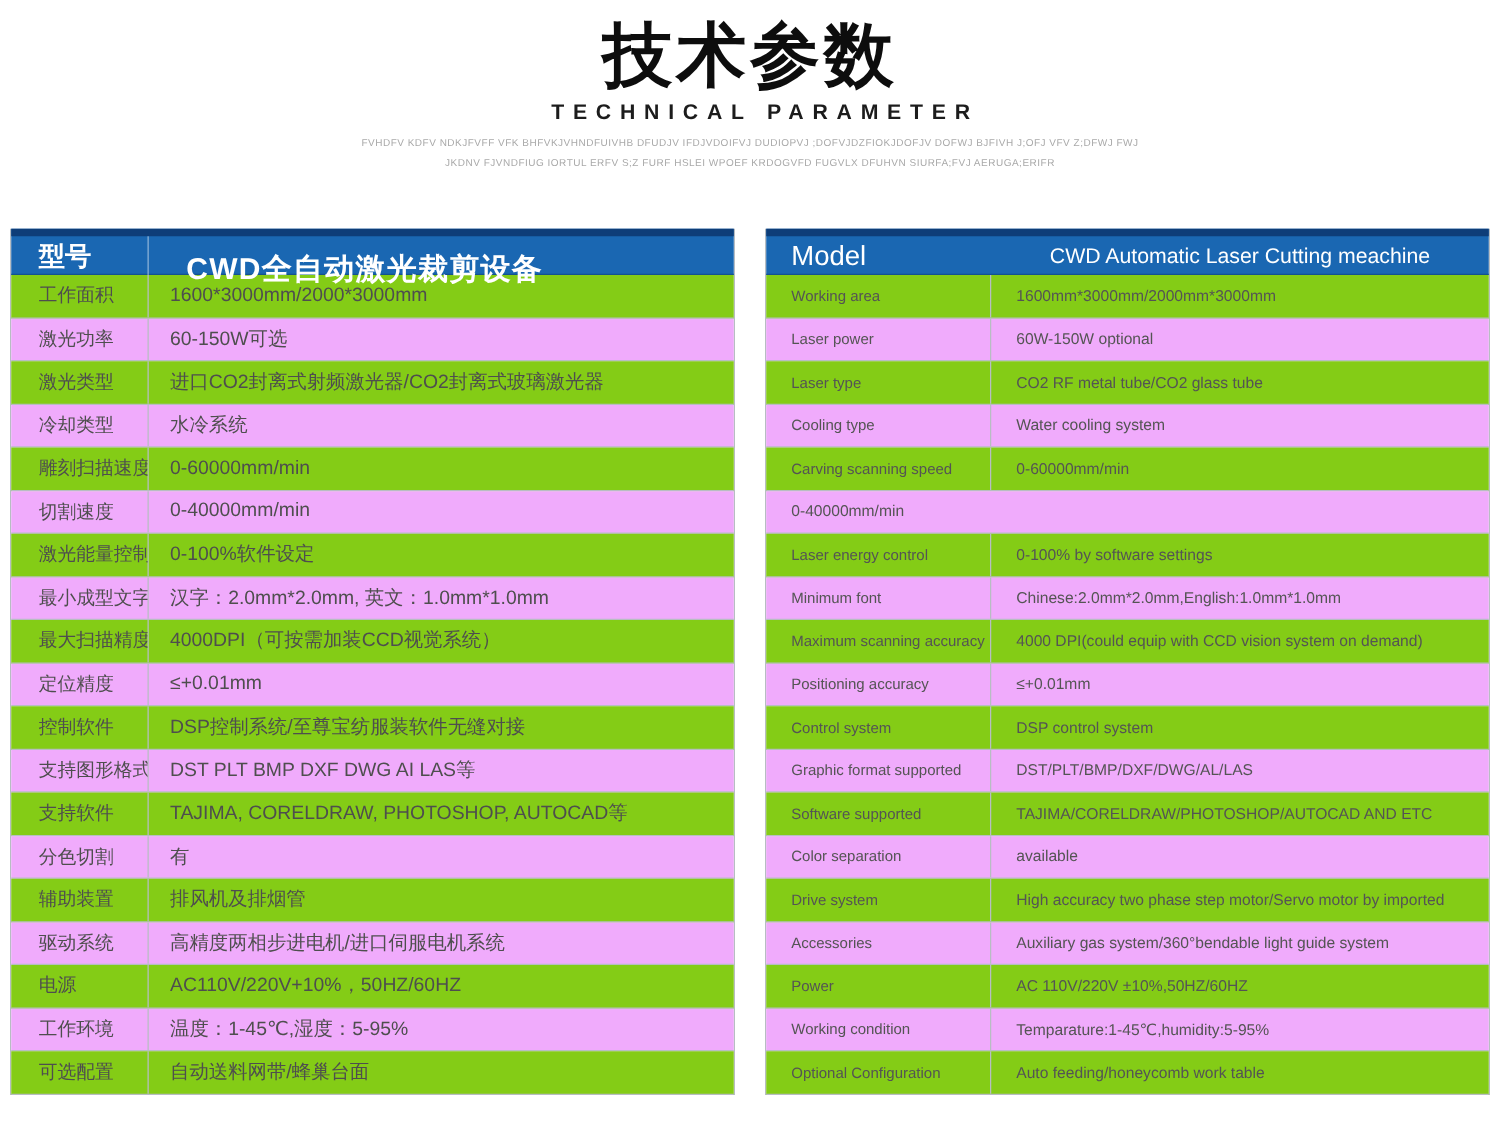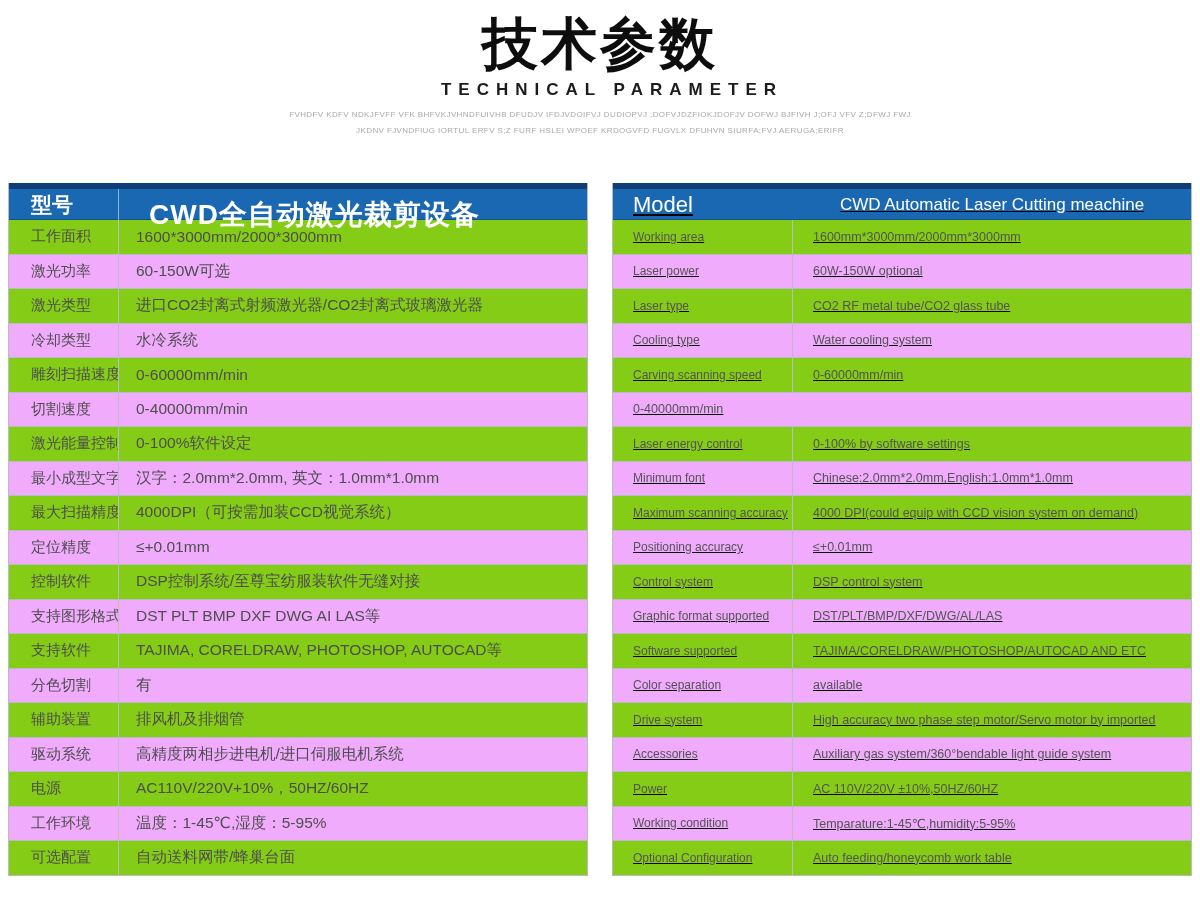"CWD全自动激光裁剪设备" .cn .th-value { font-size: 28px -> 24px }
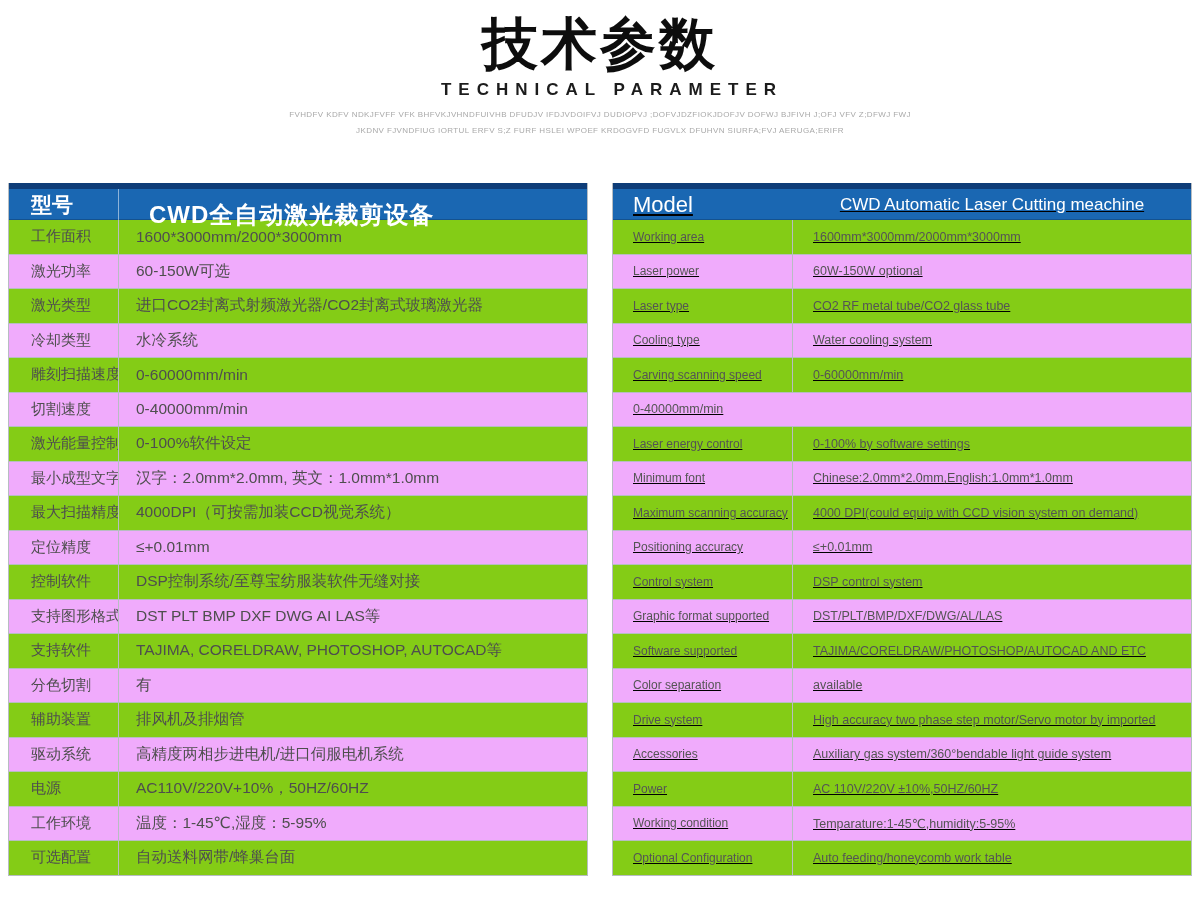"Model" .spec-table.en { text-decoration: underline -> none }
